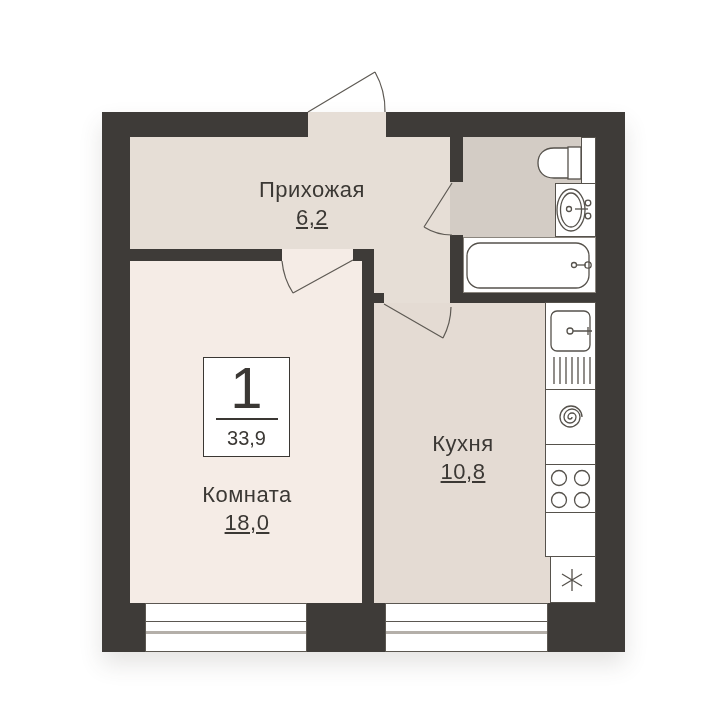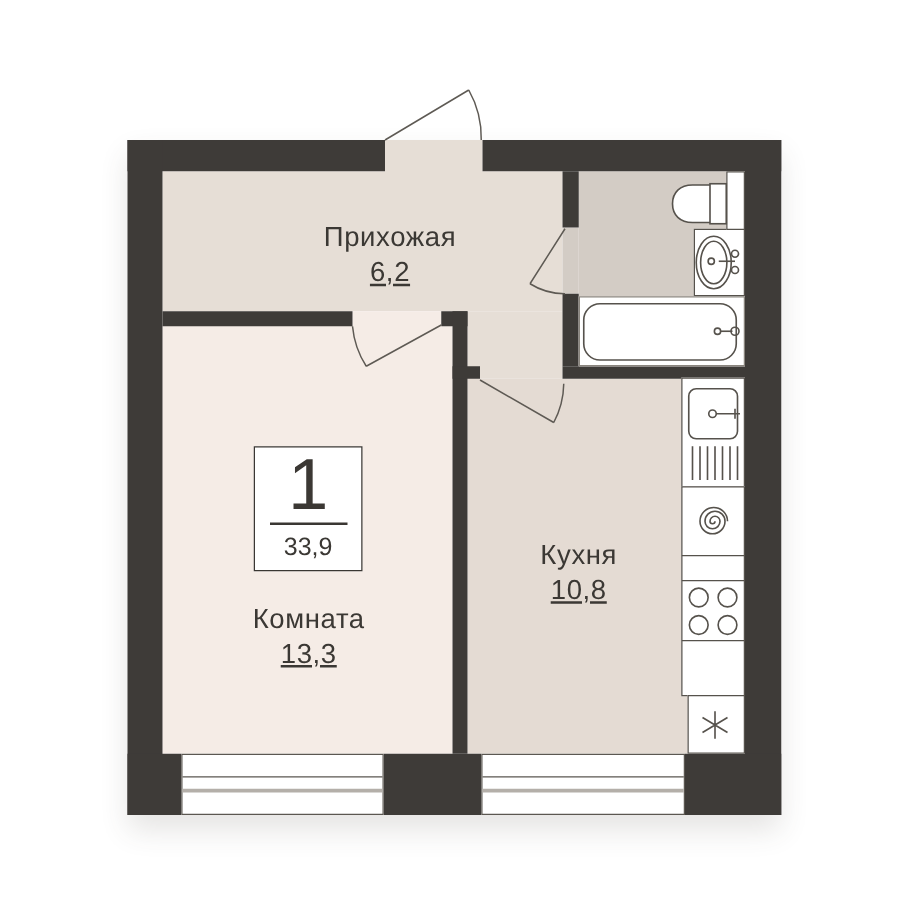"13,3" div.area { text: 13,3 -> 18,0 }
